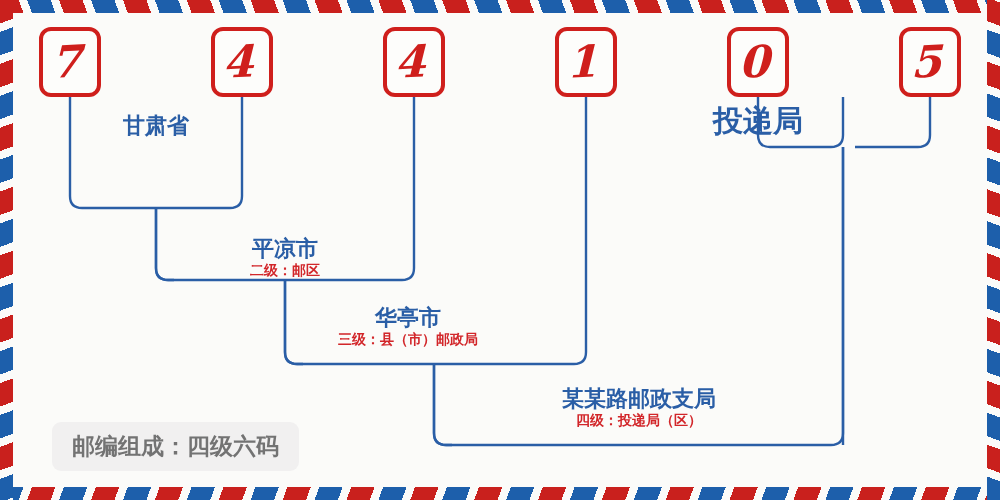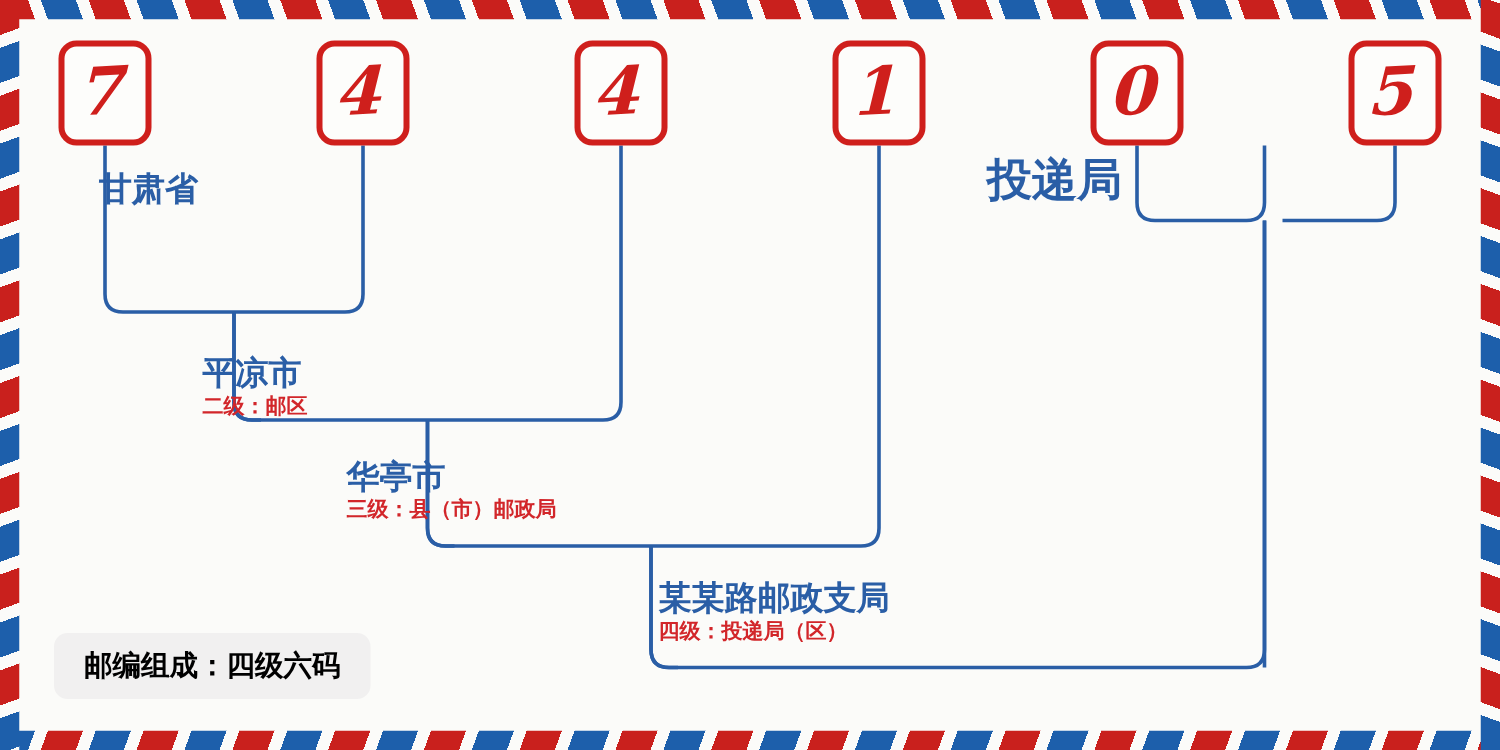"甘肃省" .level { text-align: left -> center }
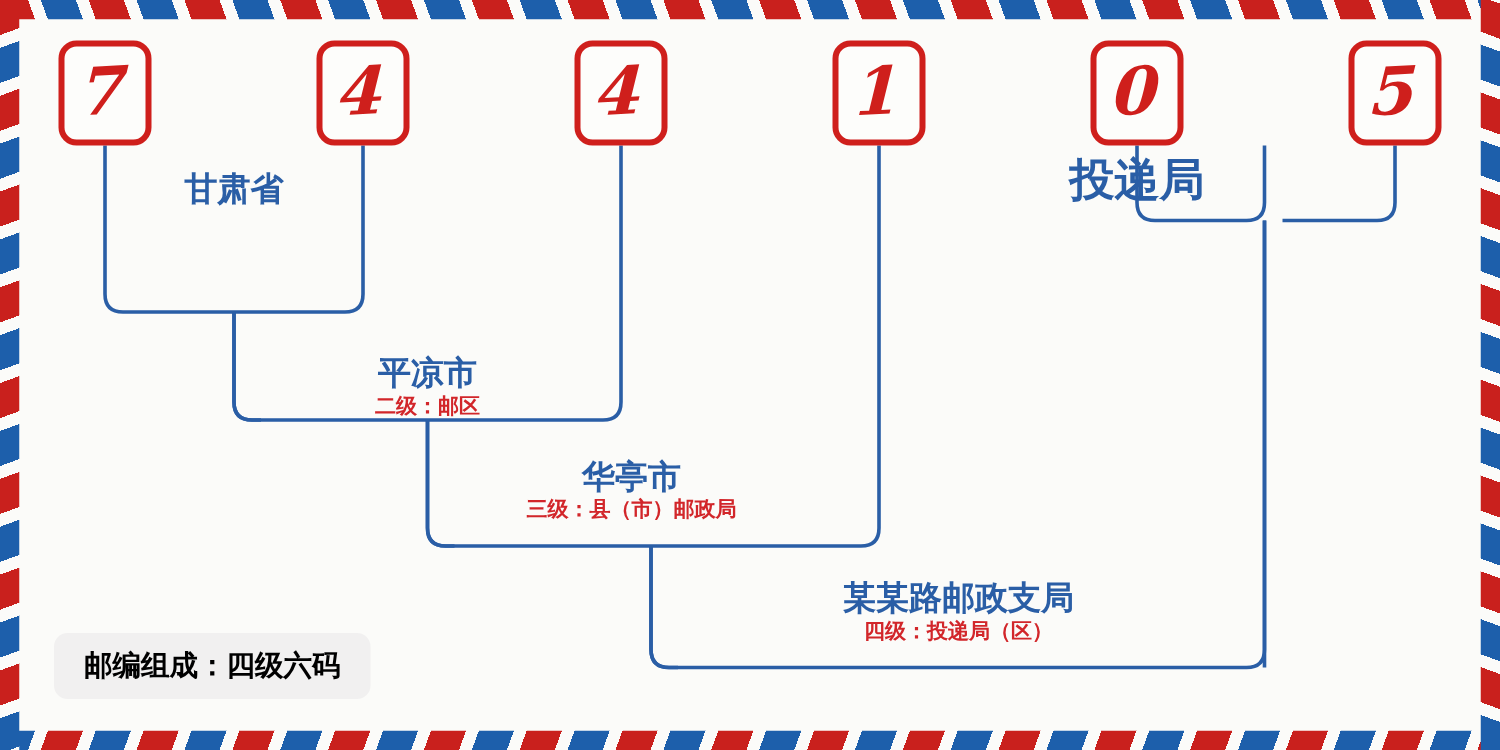"华亭市" #lvl3 { left: 421px -> 408px }
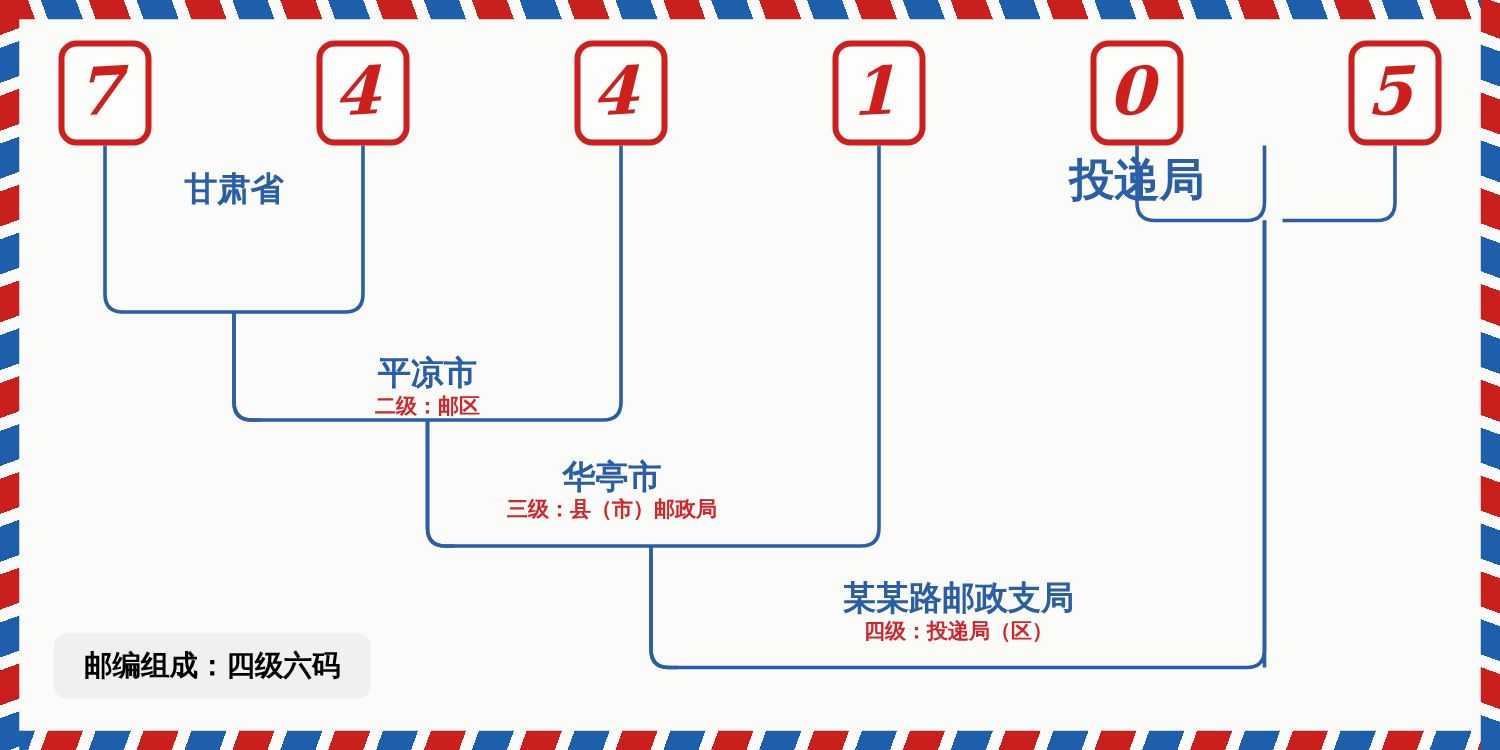"邮编组成：四级六码" #badge { color: #000000 -> #737373; font-size: 19px -> 23px; left: 36px -> 52px }
